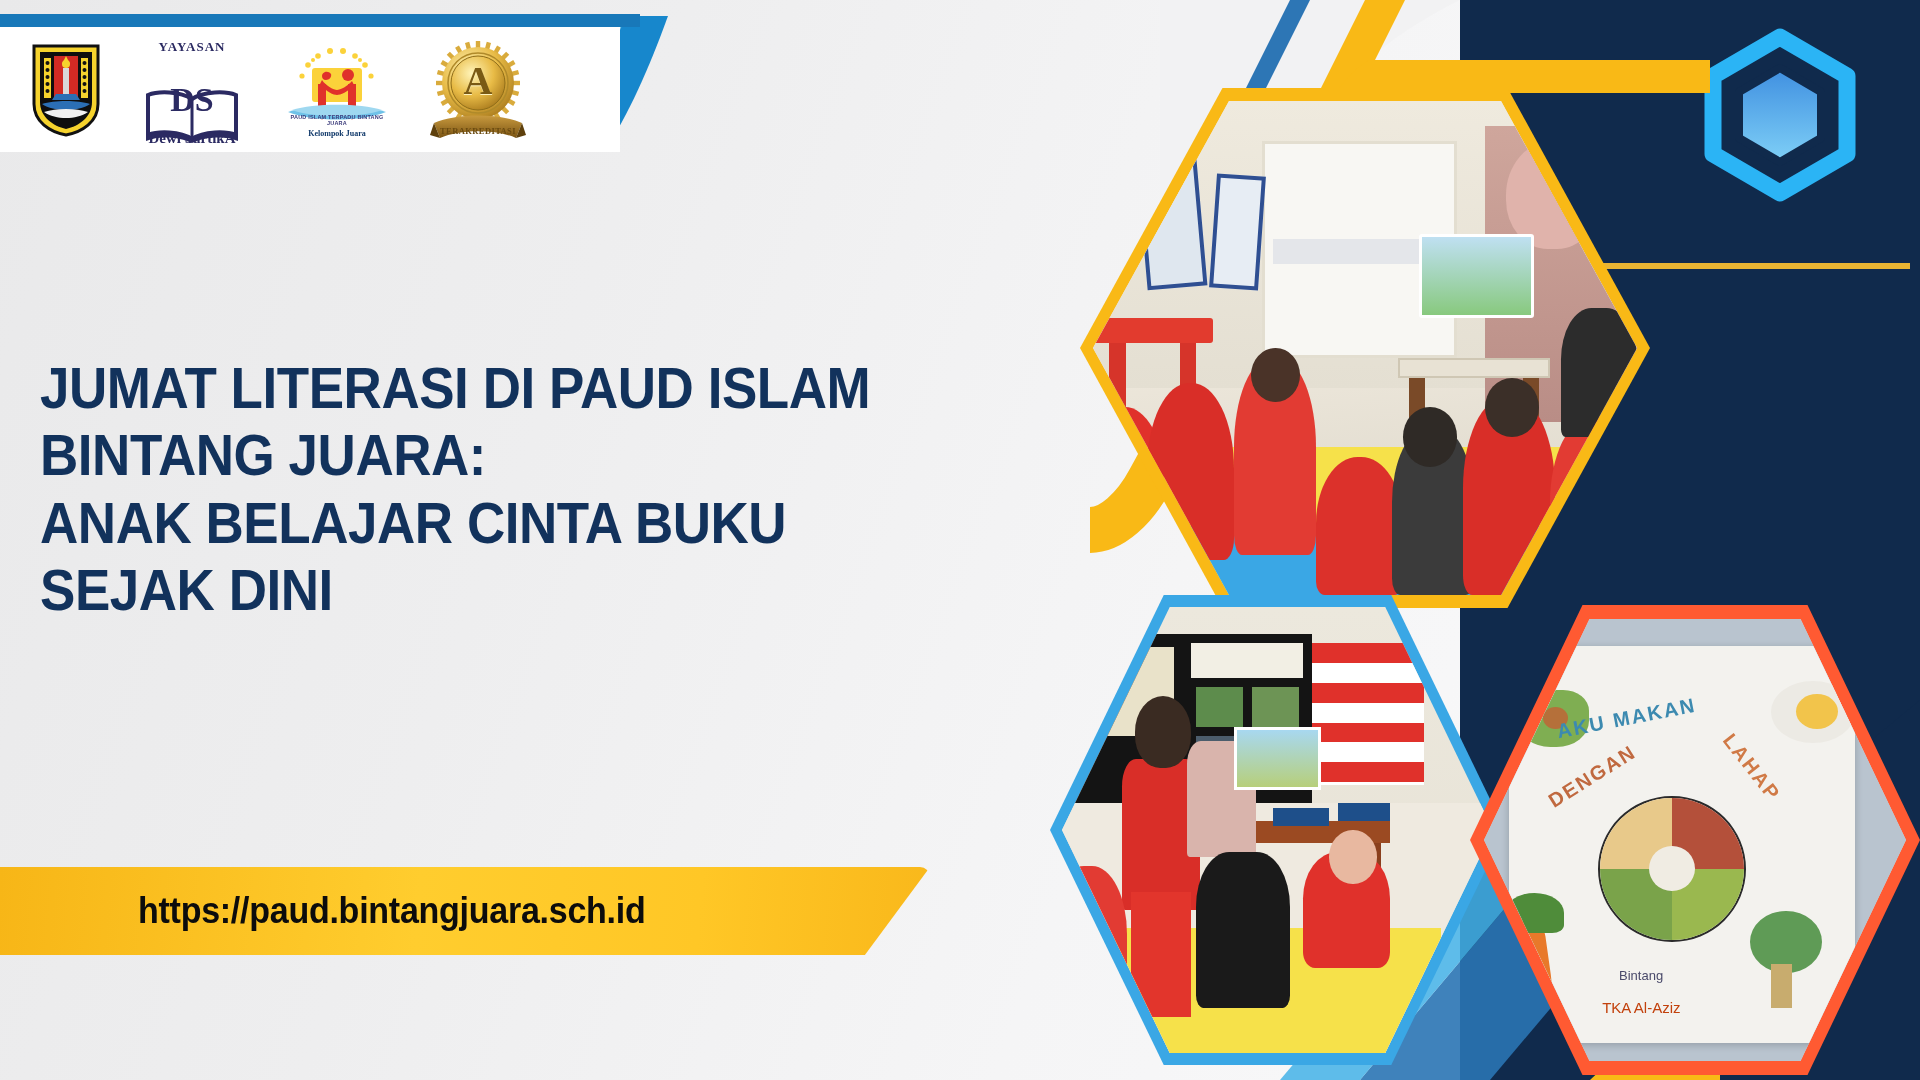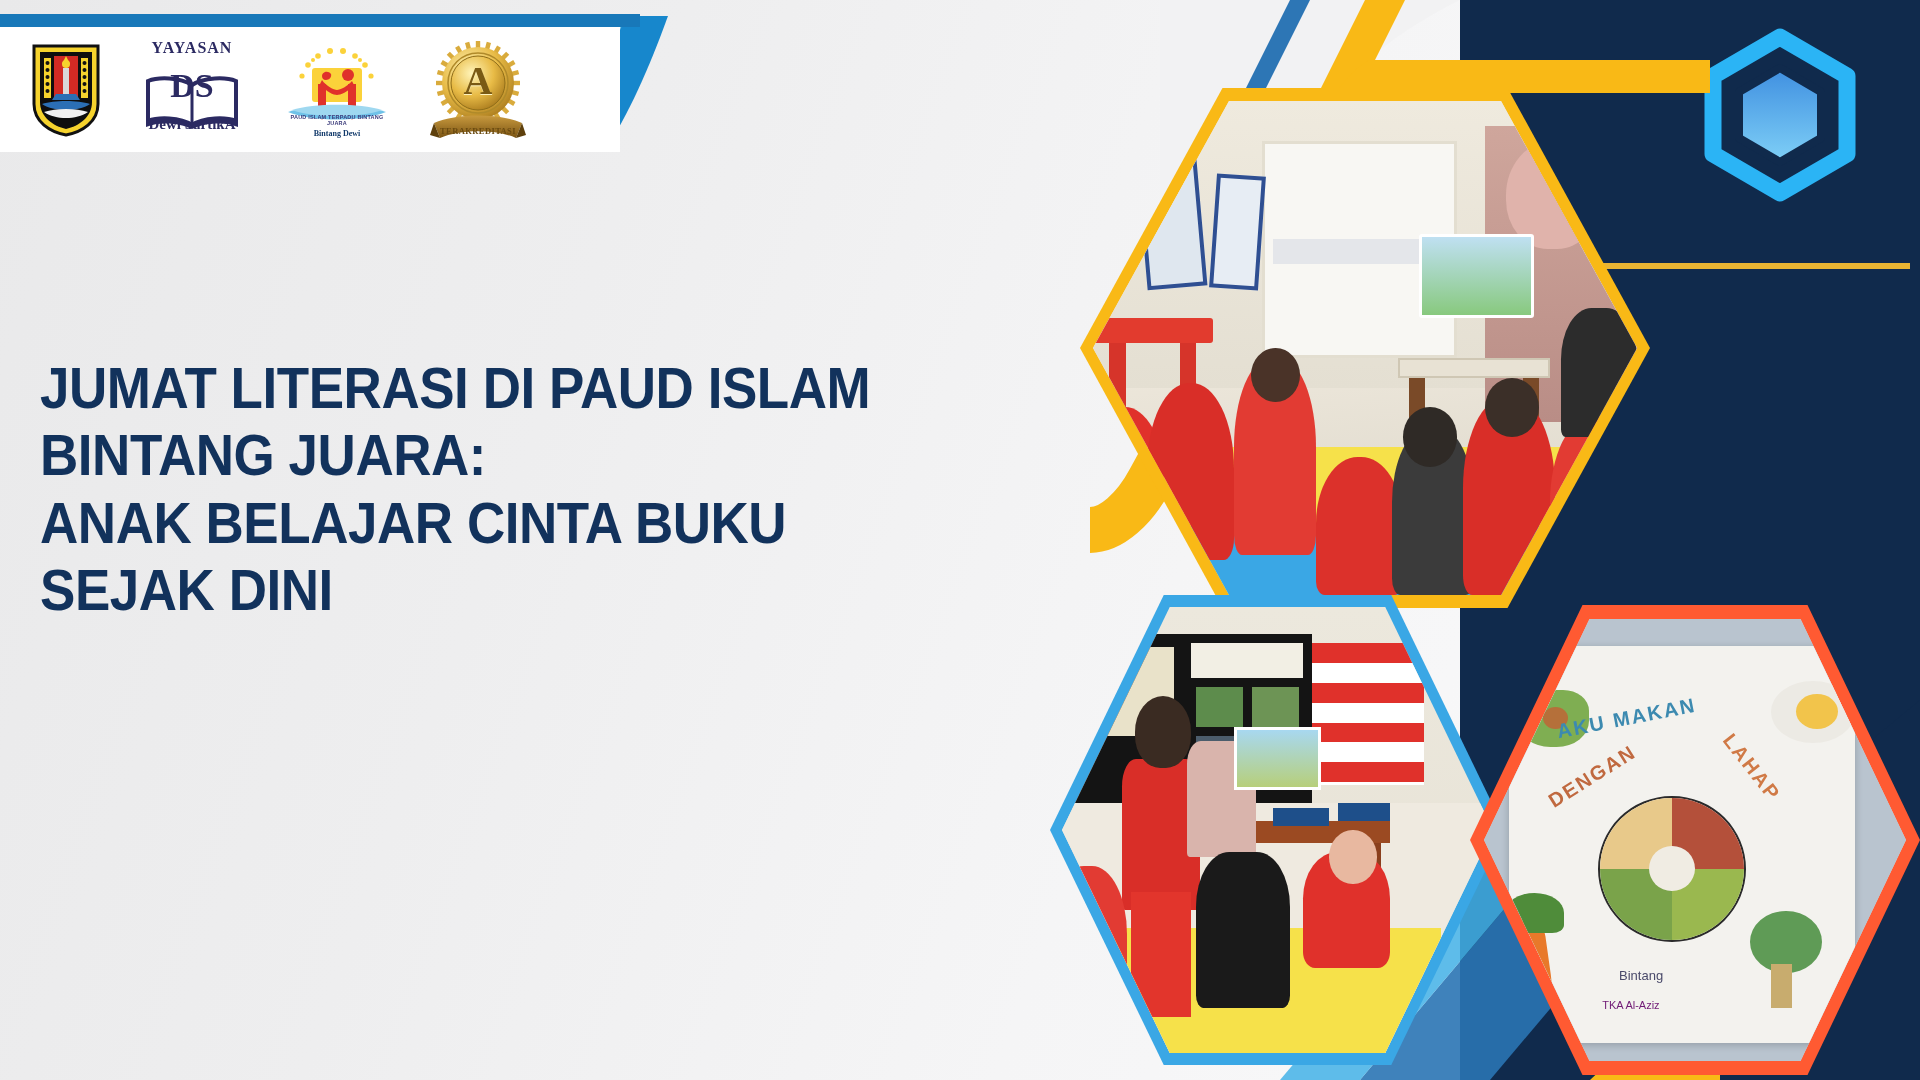"YAYASAN" .ys-word { font-size: 16px -> 13px; margin-bottom: 1px -> 18px }
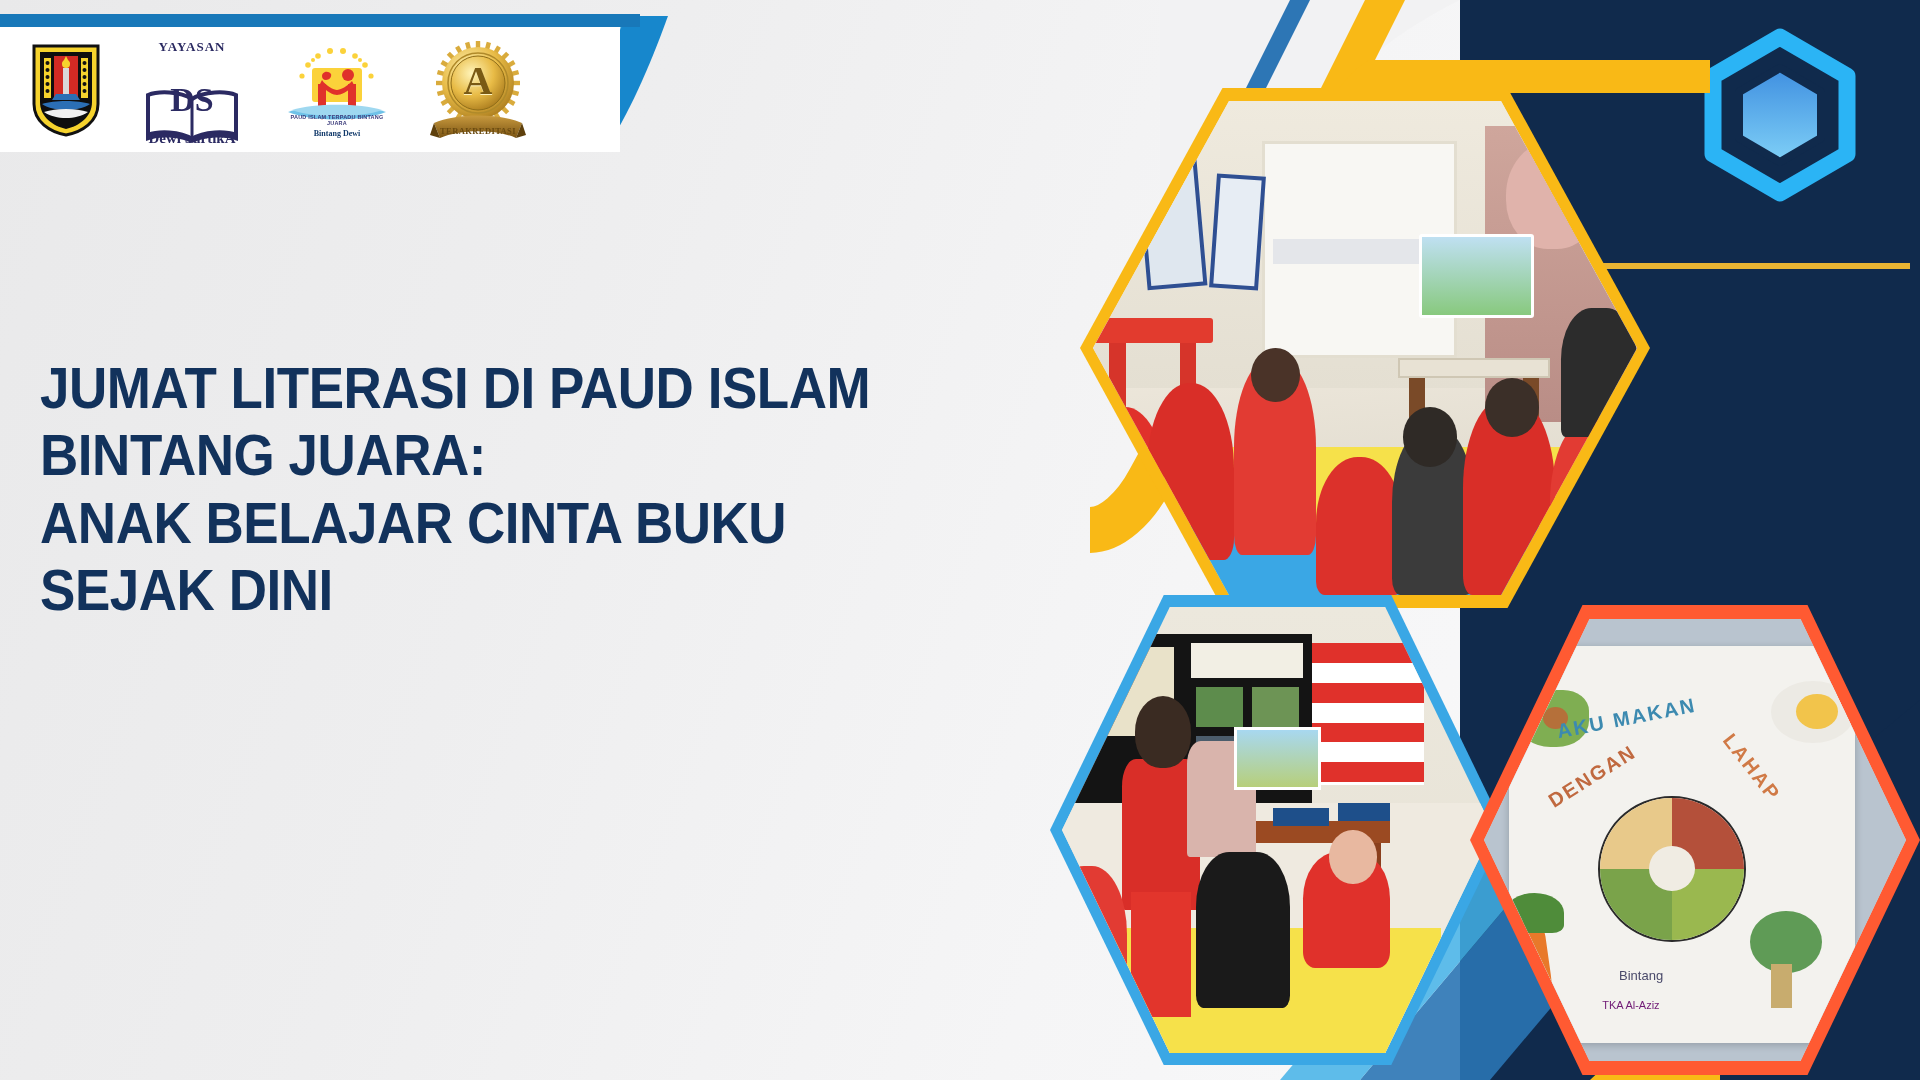"Bintang Dewi" div.bj-ribbon-label { text: Bintang Dewi -> Kelompok Juara }
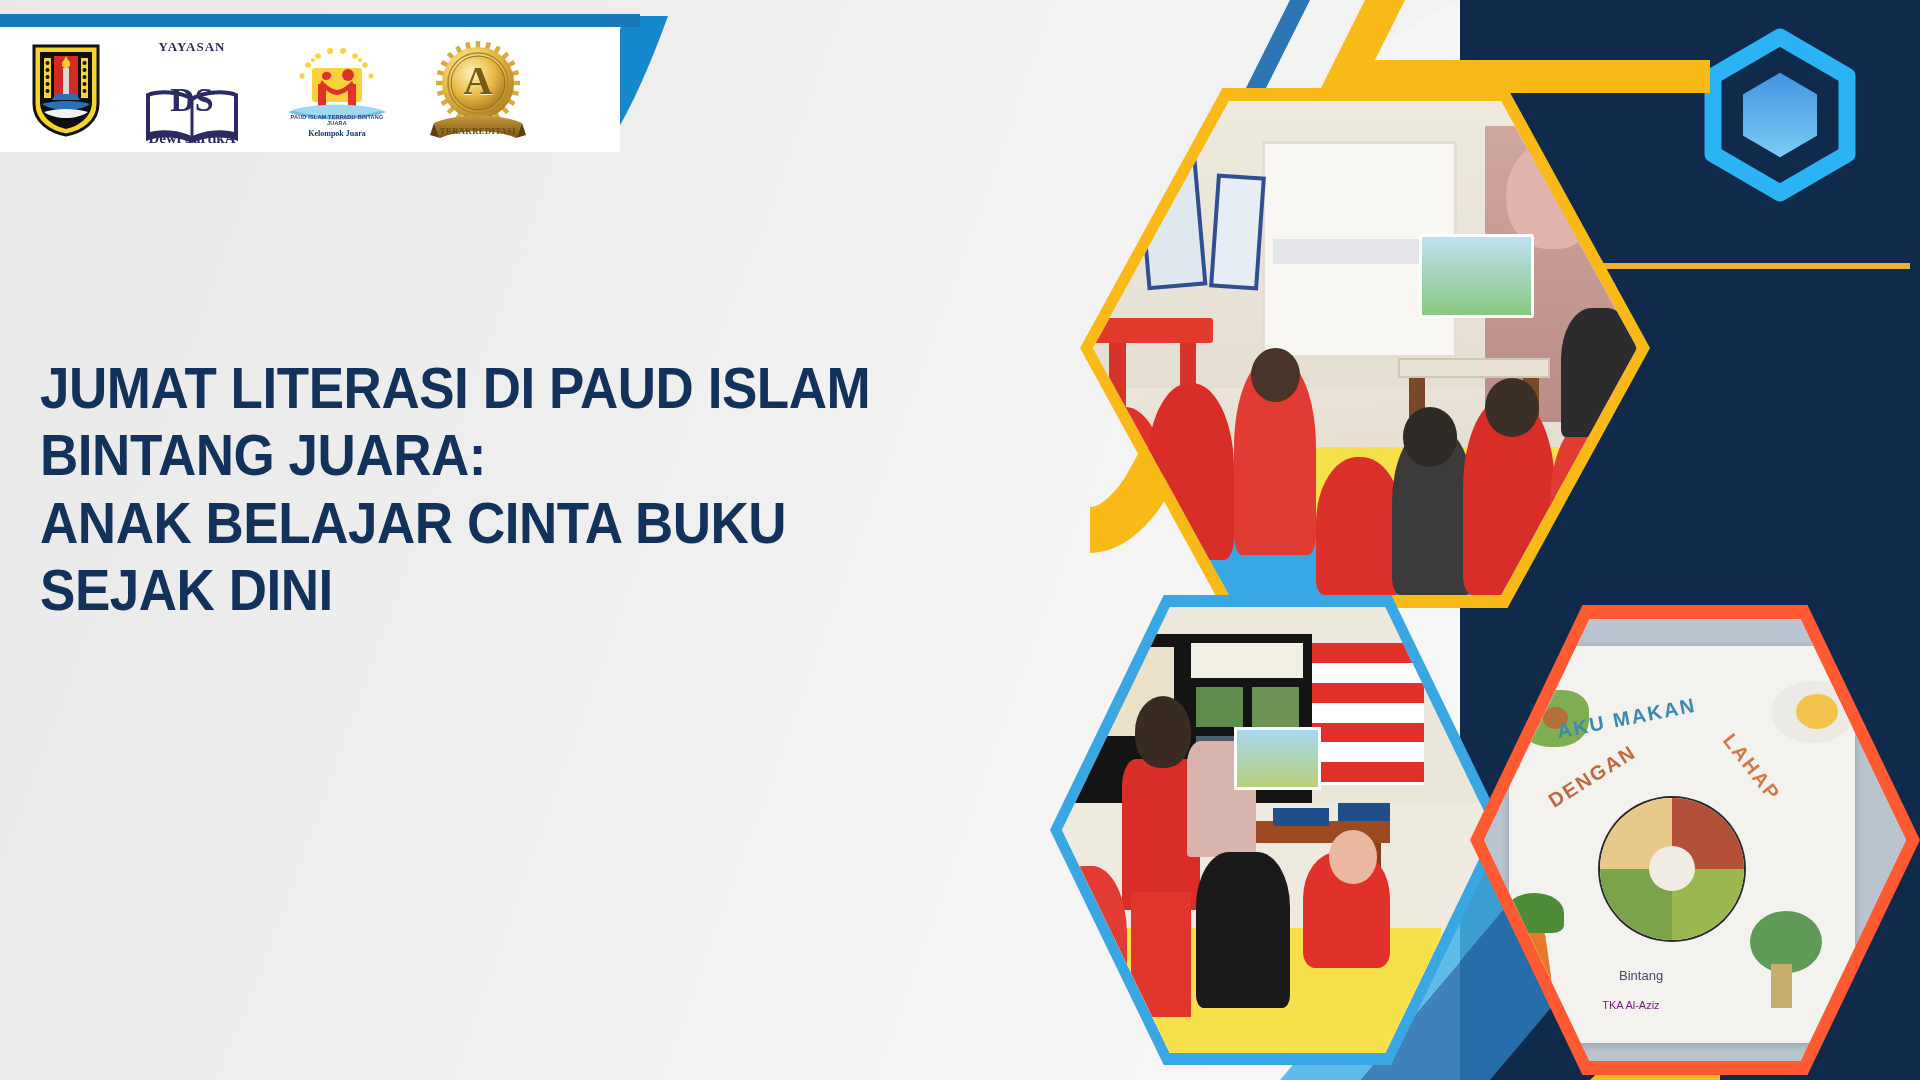"https://paud.bintangjuara.sch.id" div.urlbar { html: none -> <div> <span>https://paud.bintangjuara.sch.id</span> </div> }
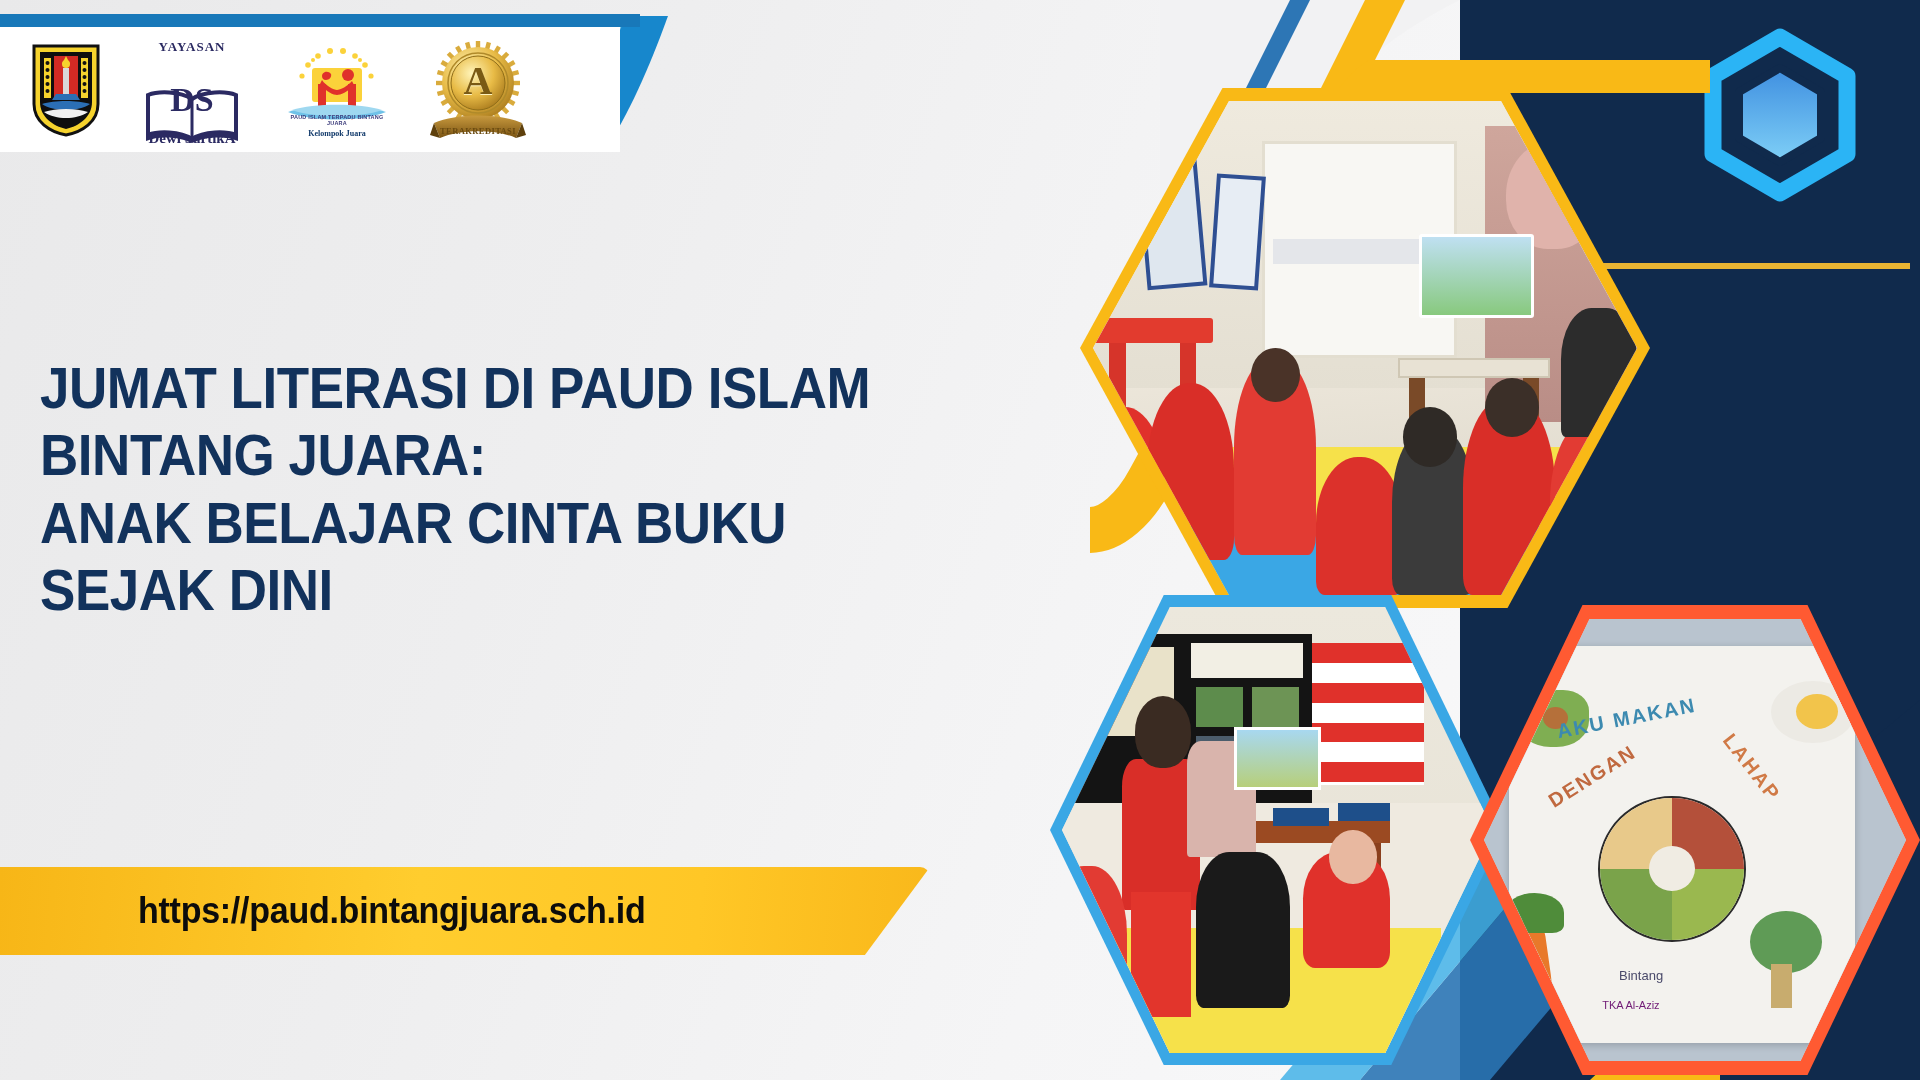"TKA Al-Aziz" div.ph { color: #701a75 -> #c2410c; font-size: 11px -> 15px }
